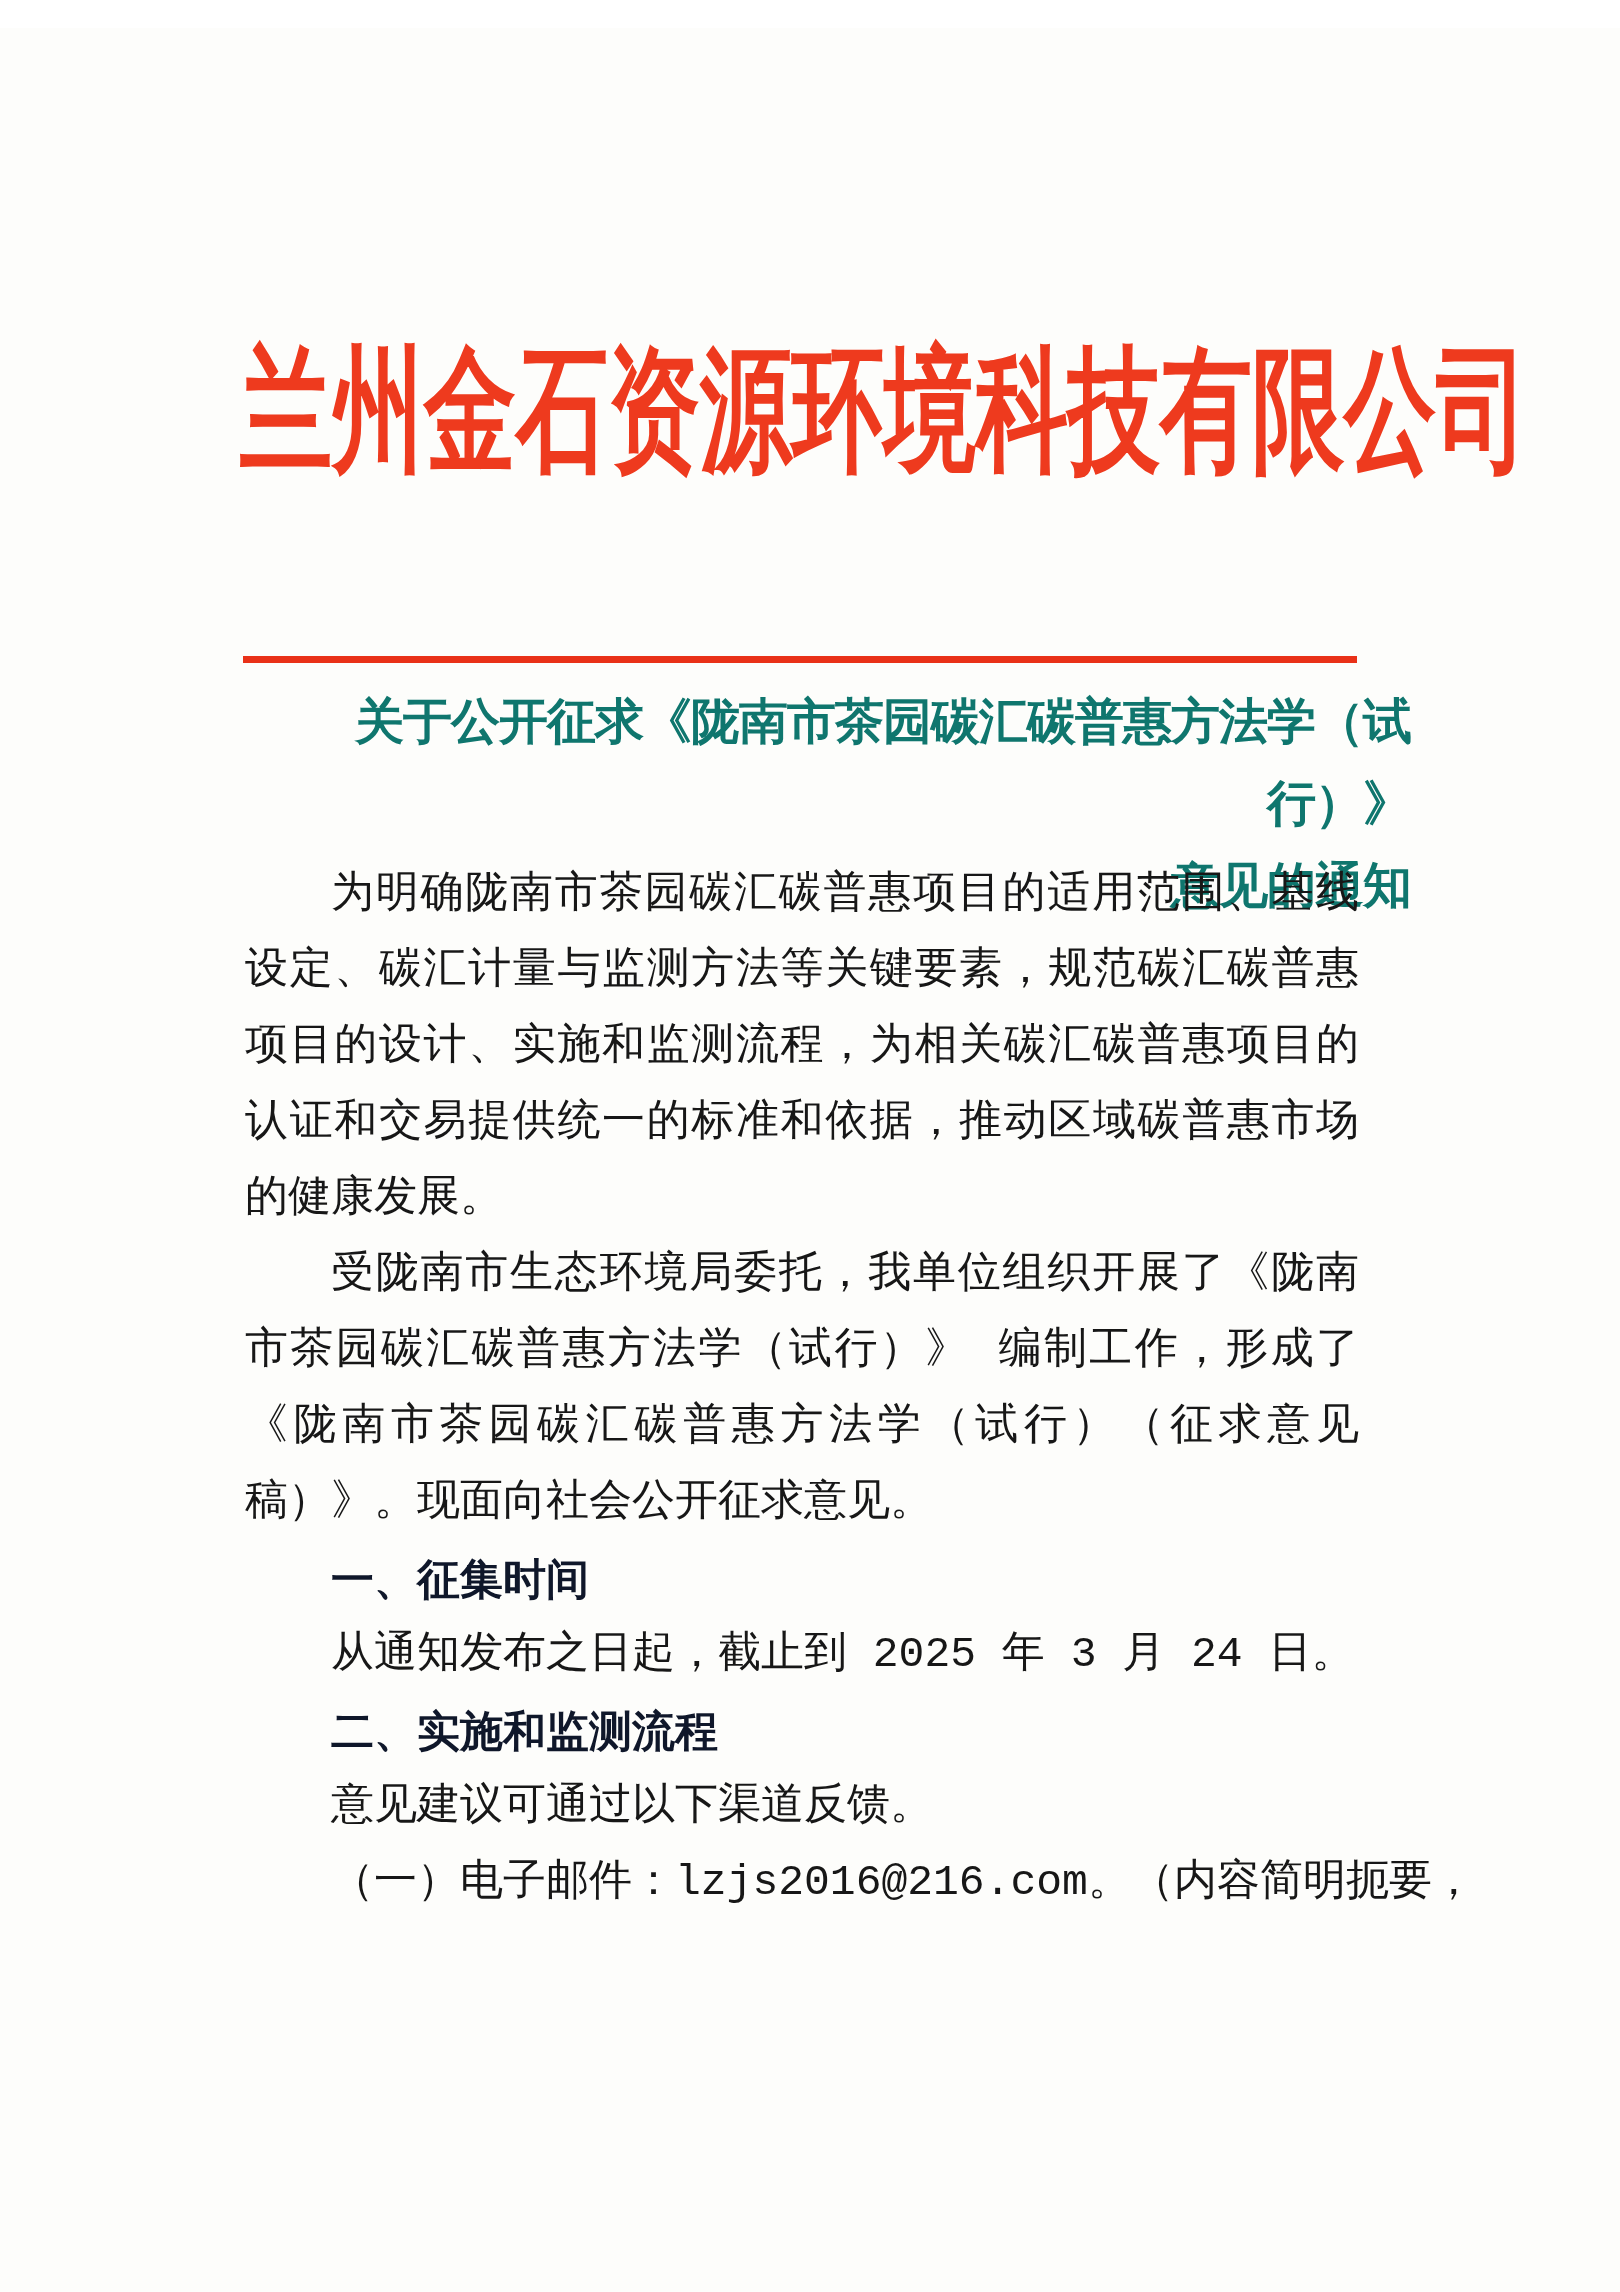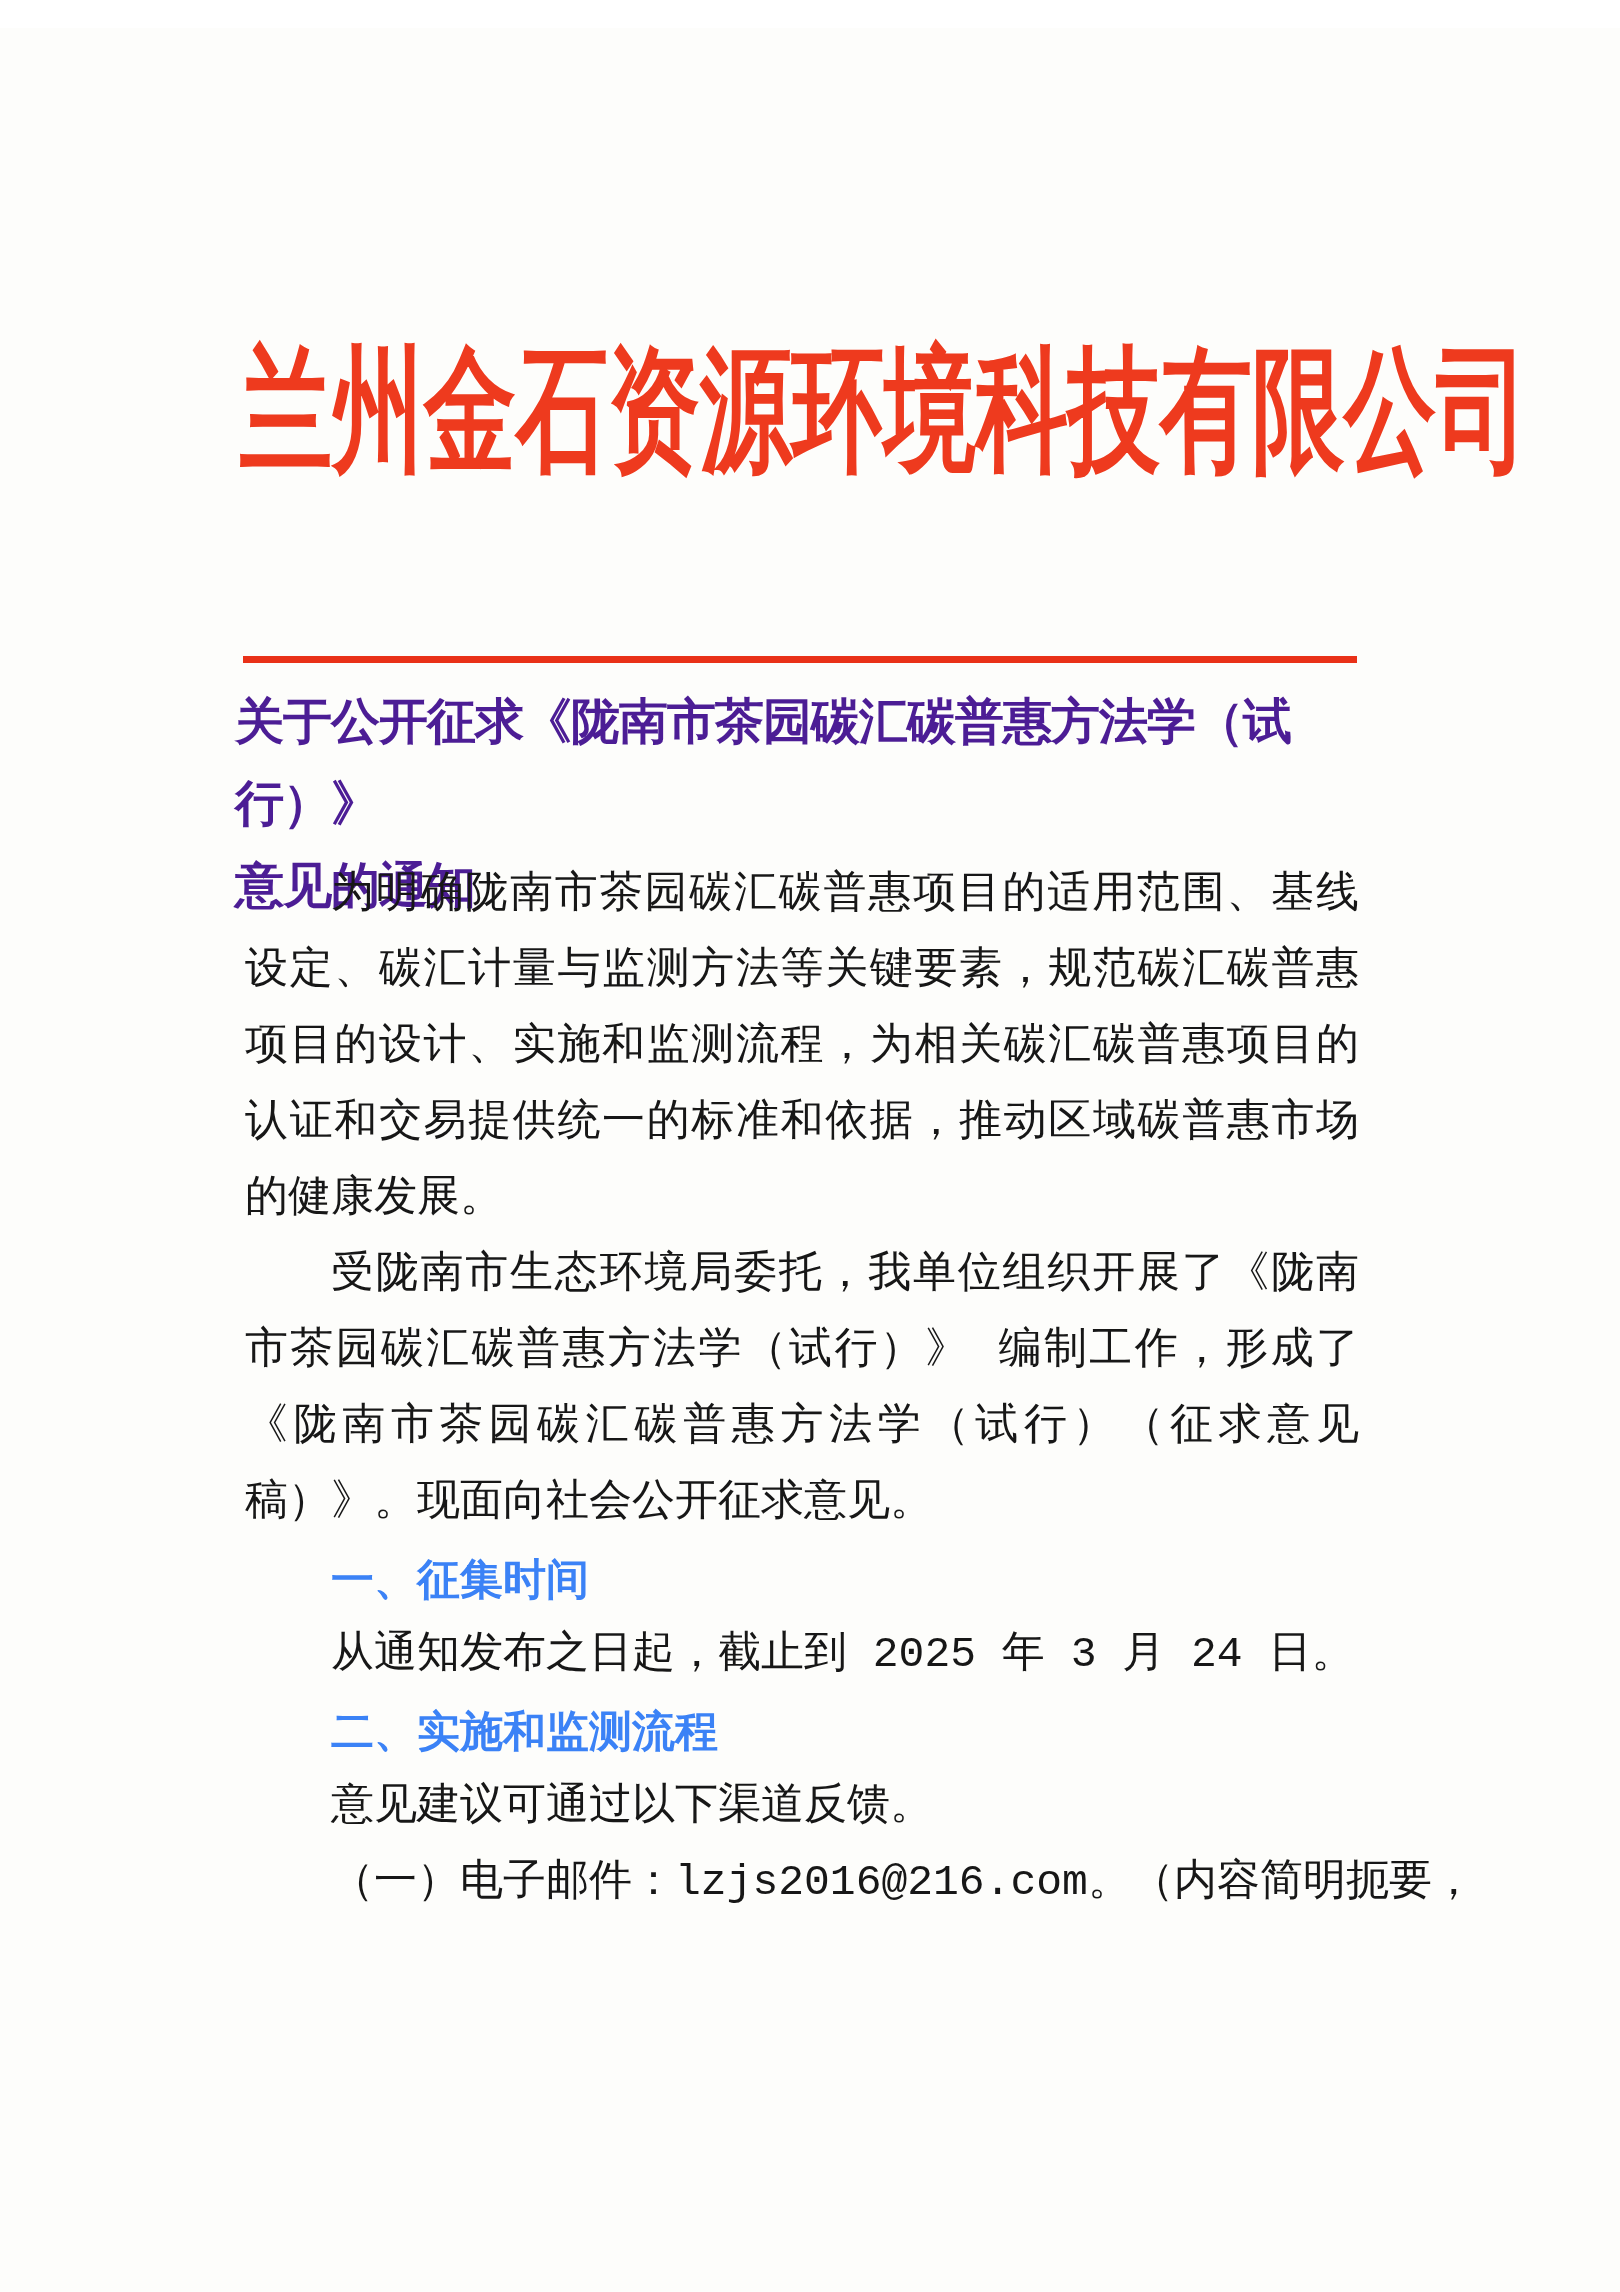"关于公开征求《陇南市茶园碳汇碳普惠方法学（试行）》" .doc-title { color: #4c1d95 -> #0f766e; text-align: left -> right }
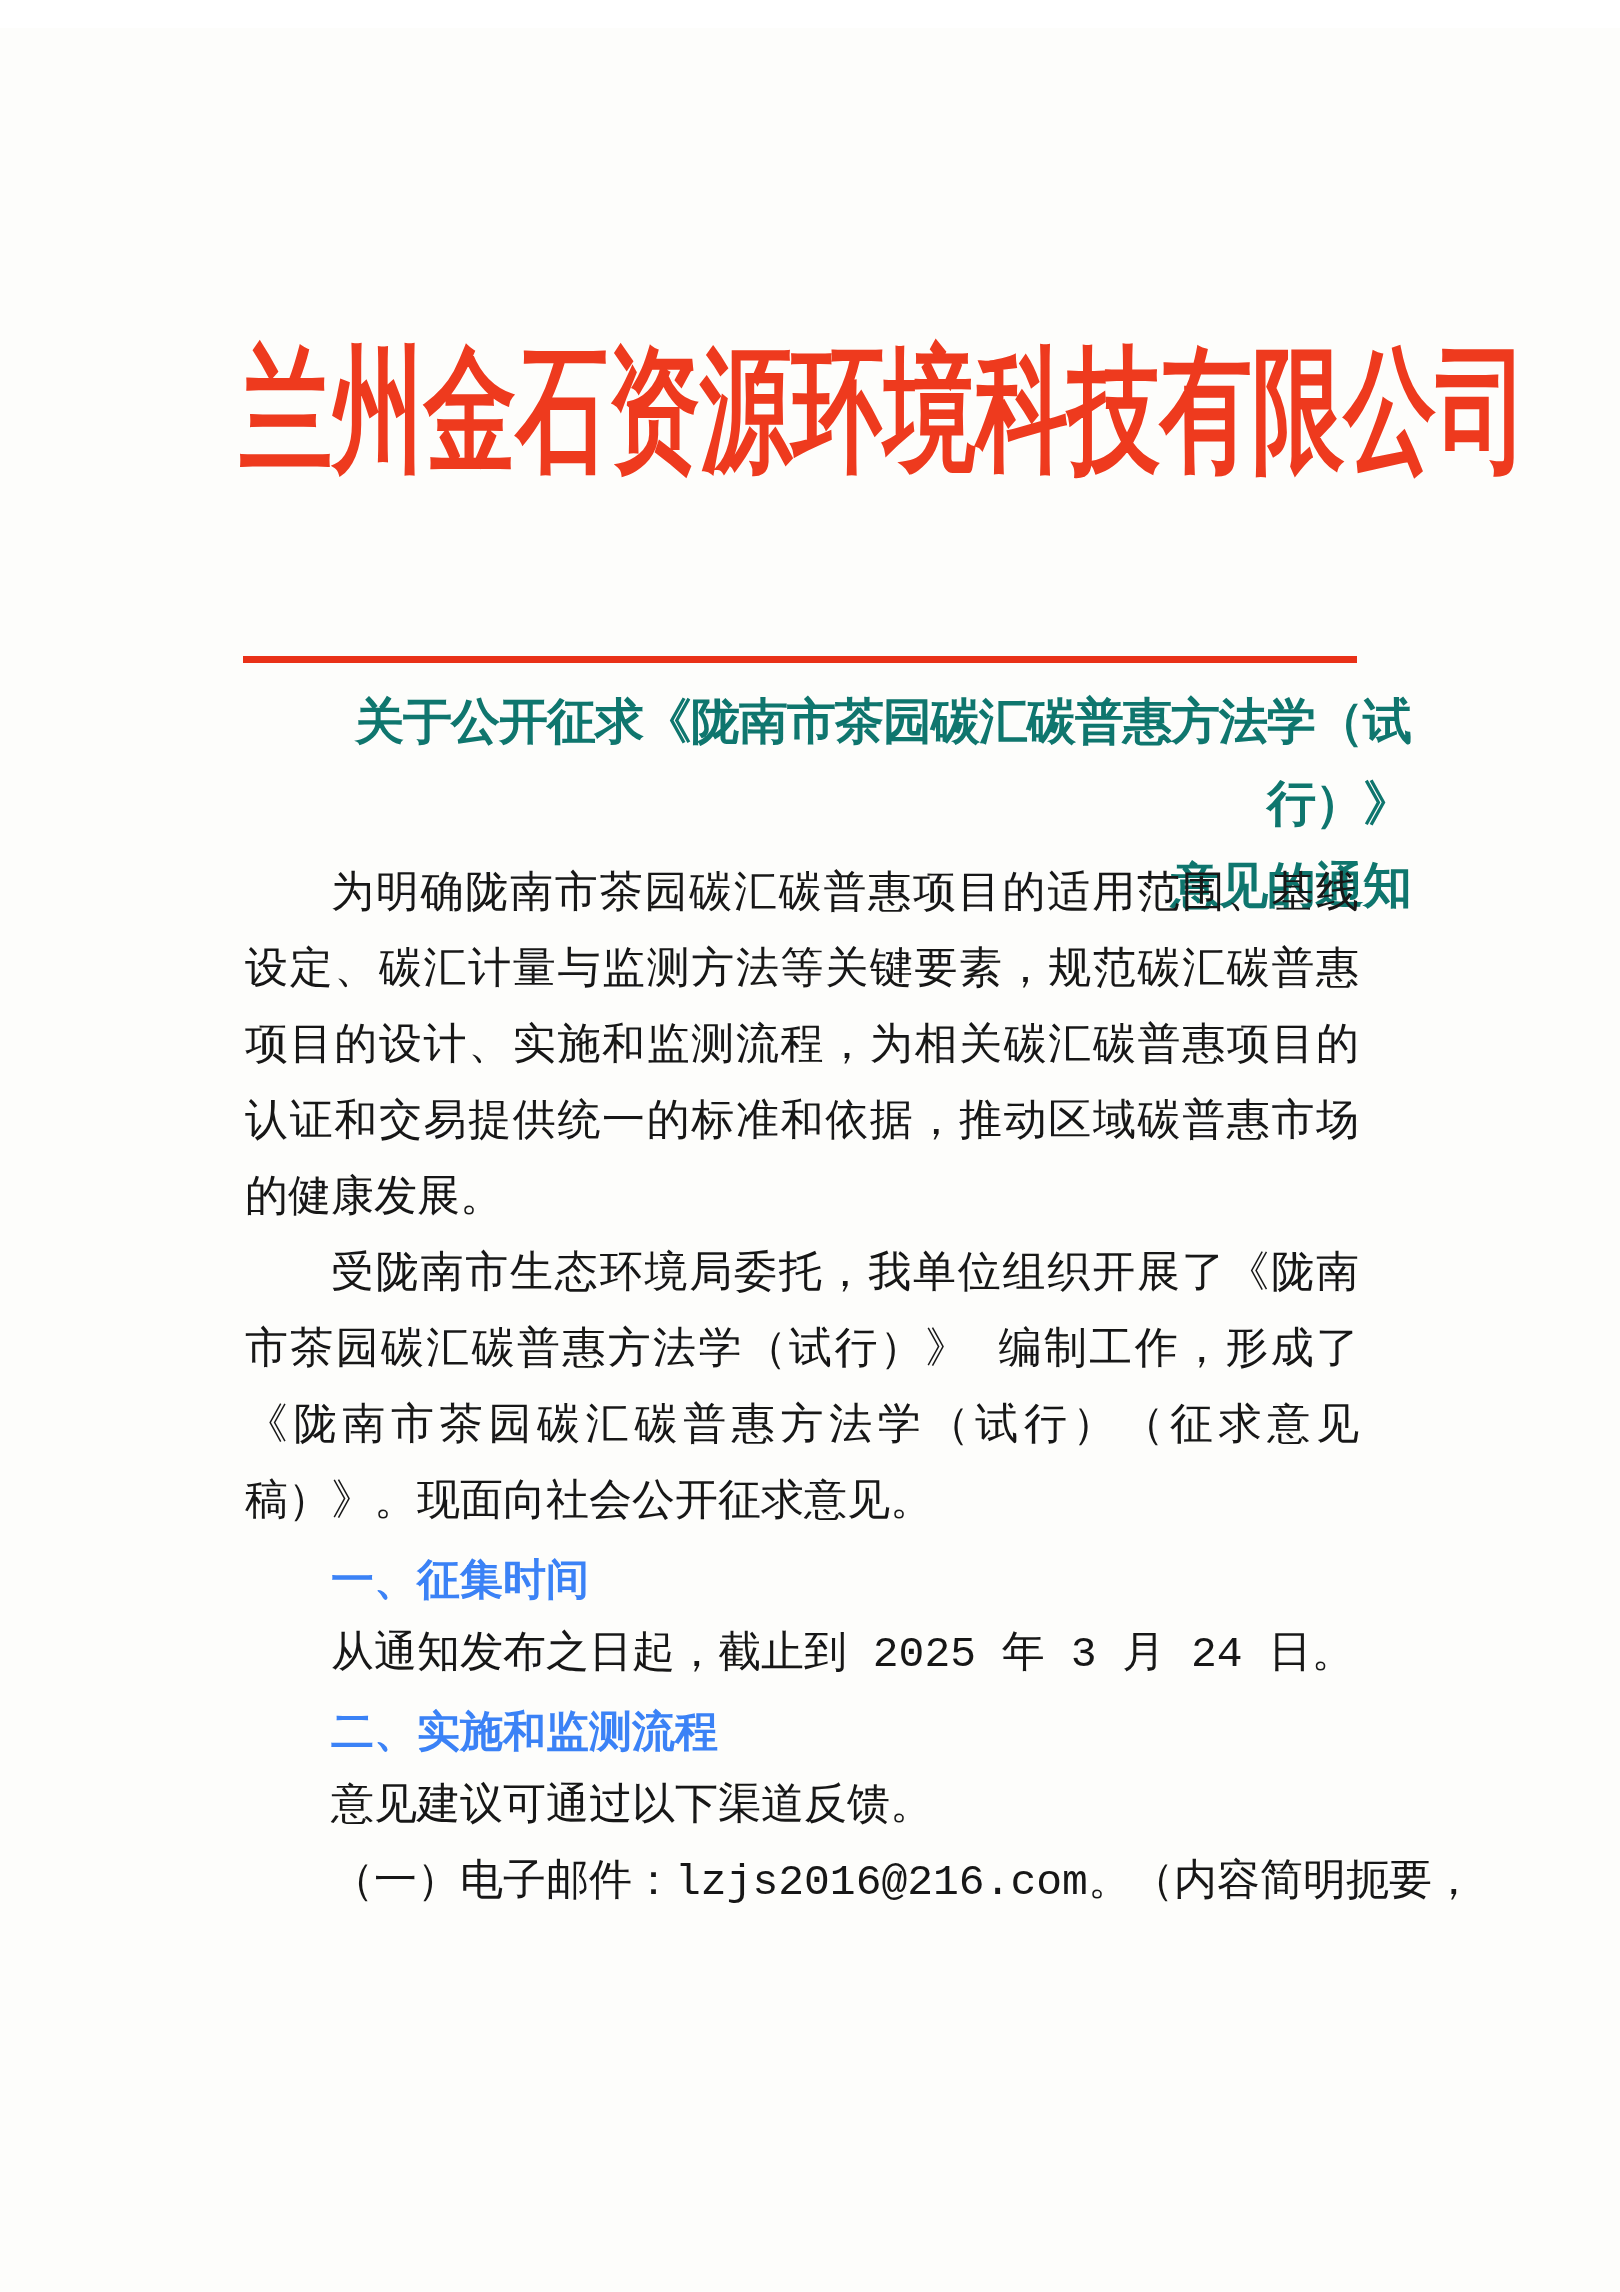"一、征集时间" .sec-heading { color: #3b82f6 -> #0f172a }
